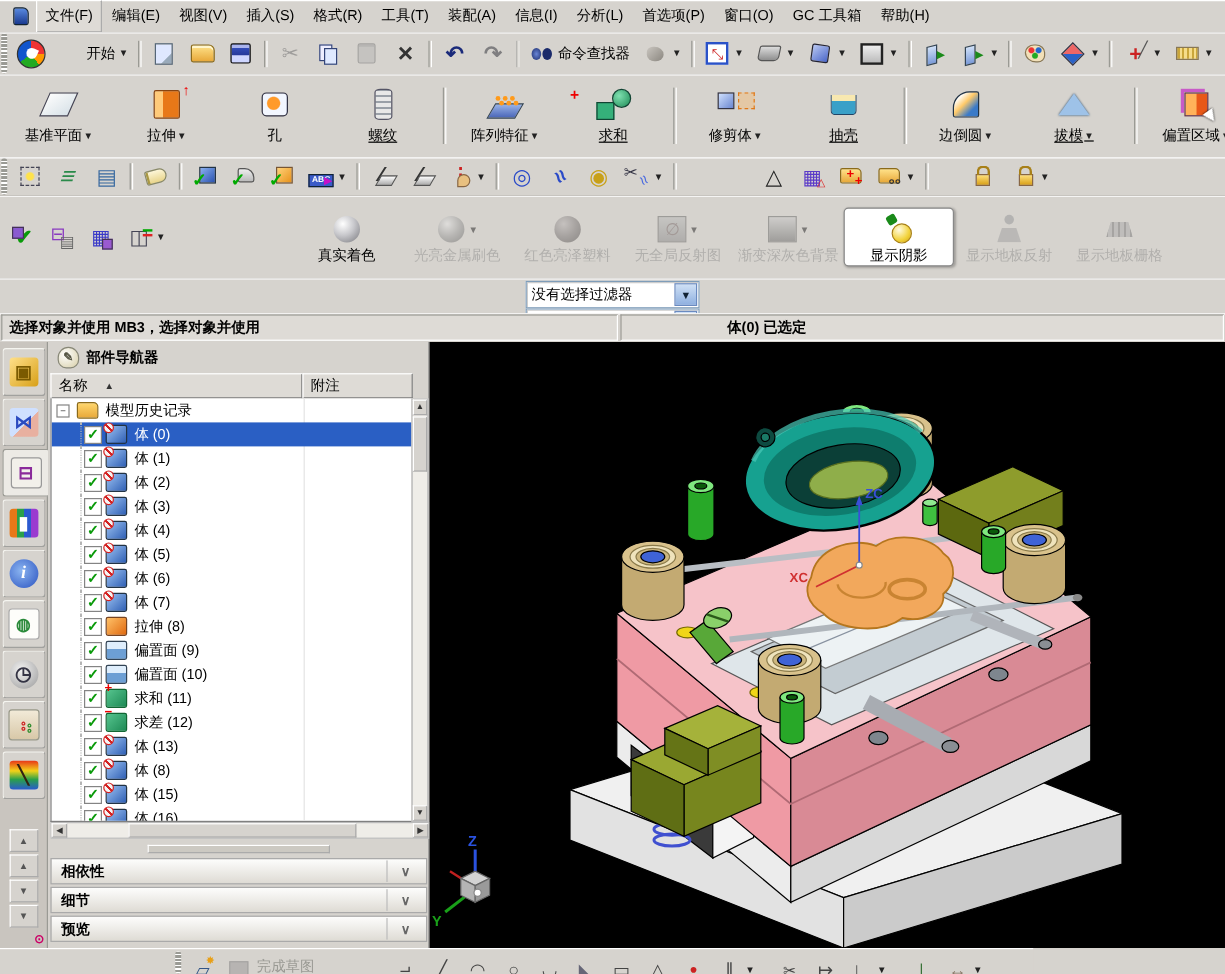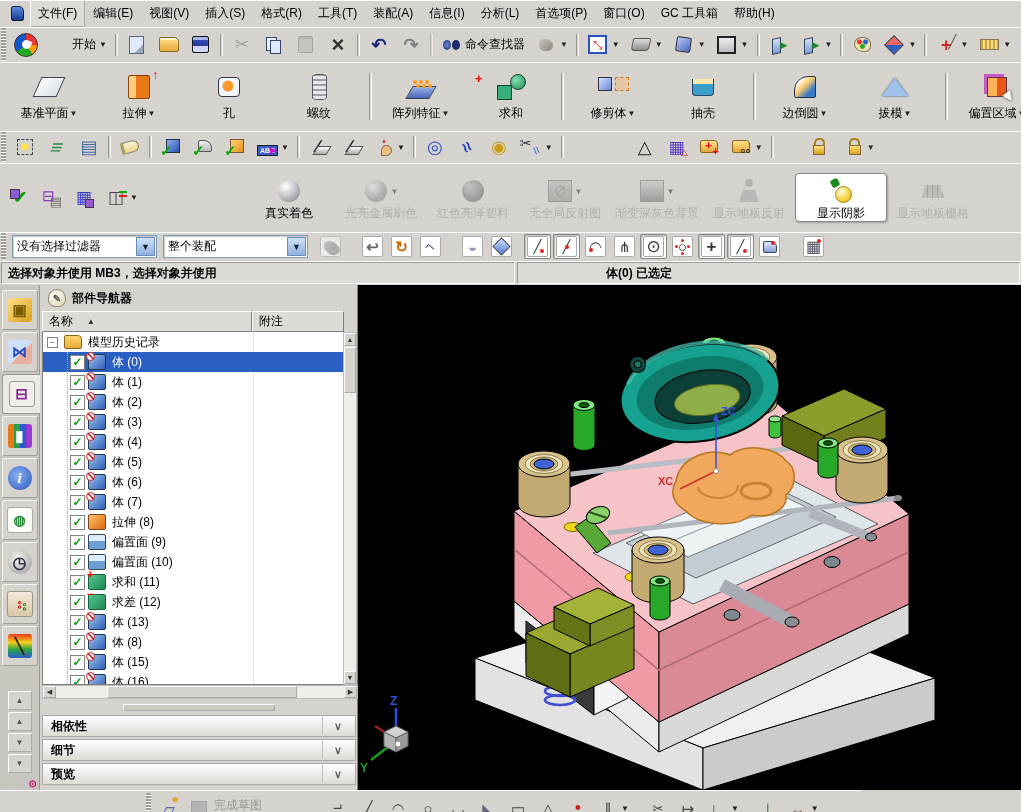"螺纹" .rbtn[data-groupend] { text-decoration: none -> underline }
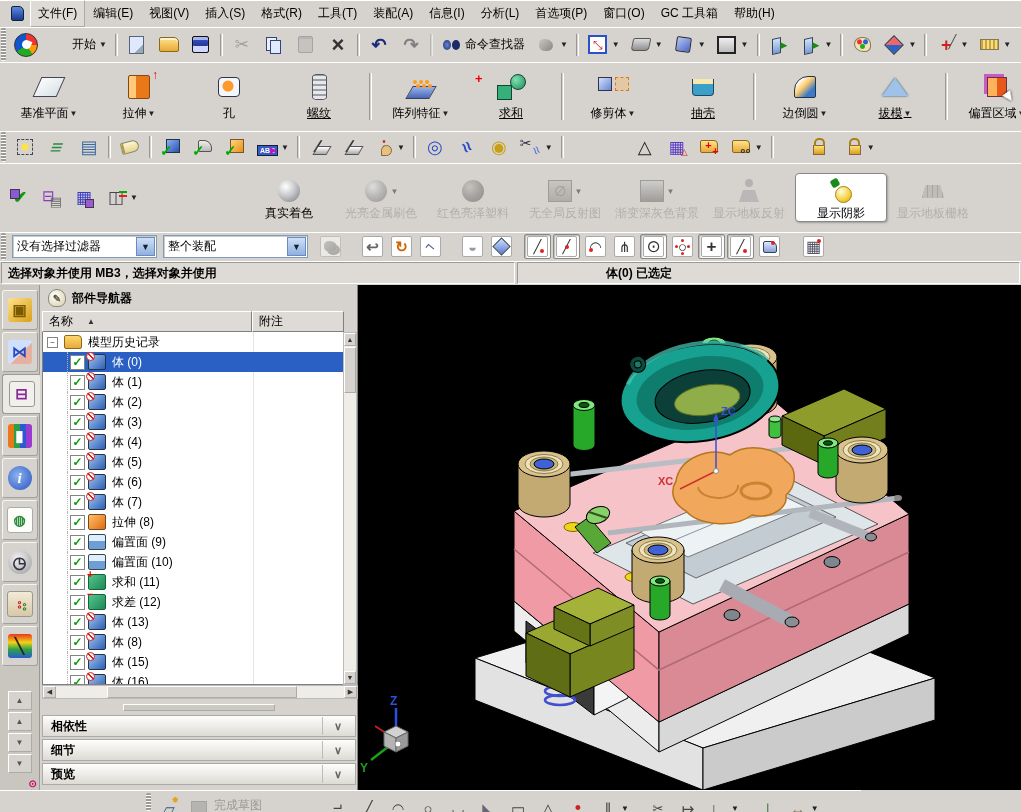"显示地板反射" div.vbtn { order: before "显示阴影" -> after "显示阴影" }
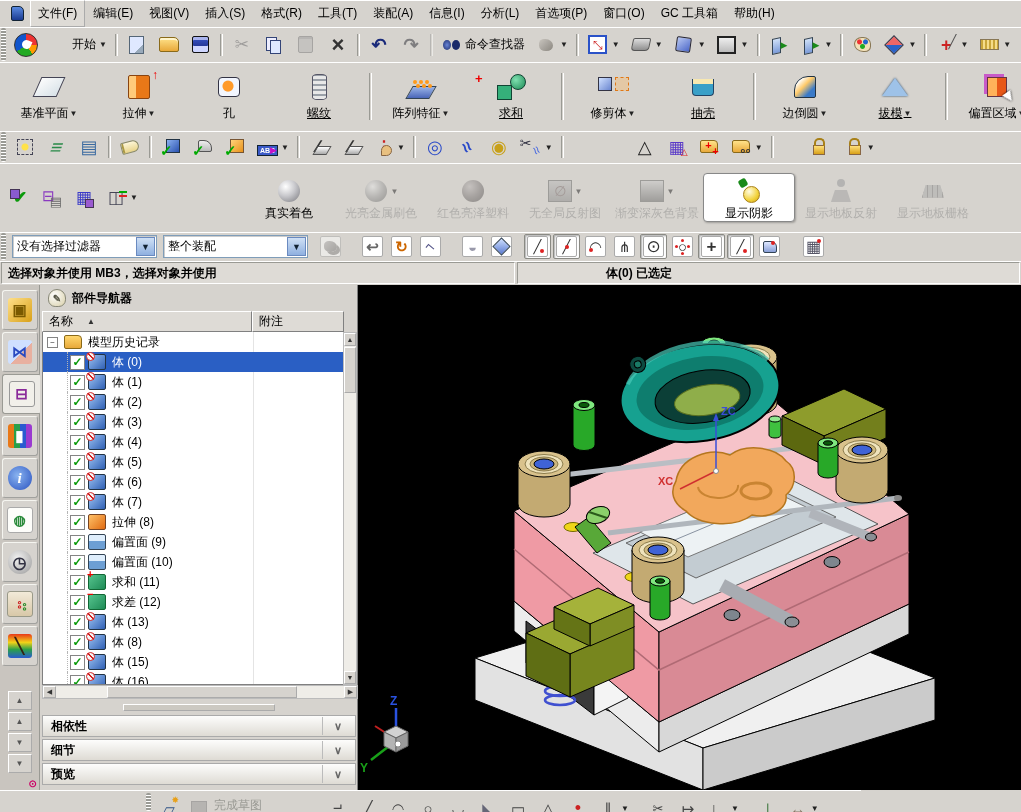"没有选择过滤器" #selbar { flex-direction: none -> column }
